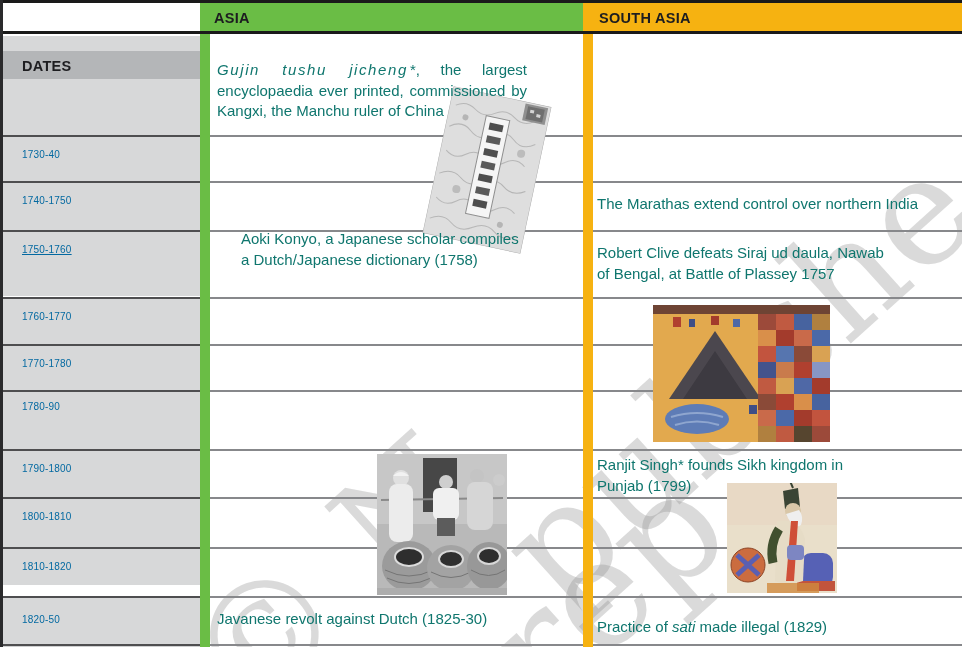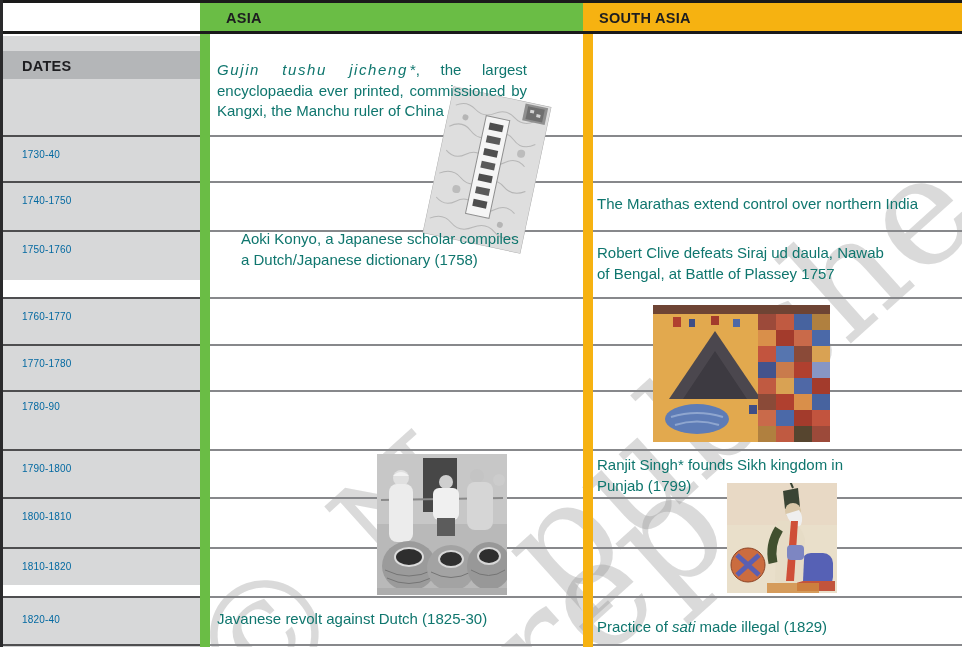"ASIA" .hdr-asia { padding-left: 26px -> 14px }
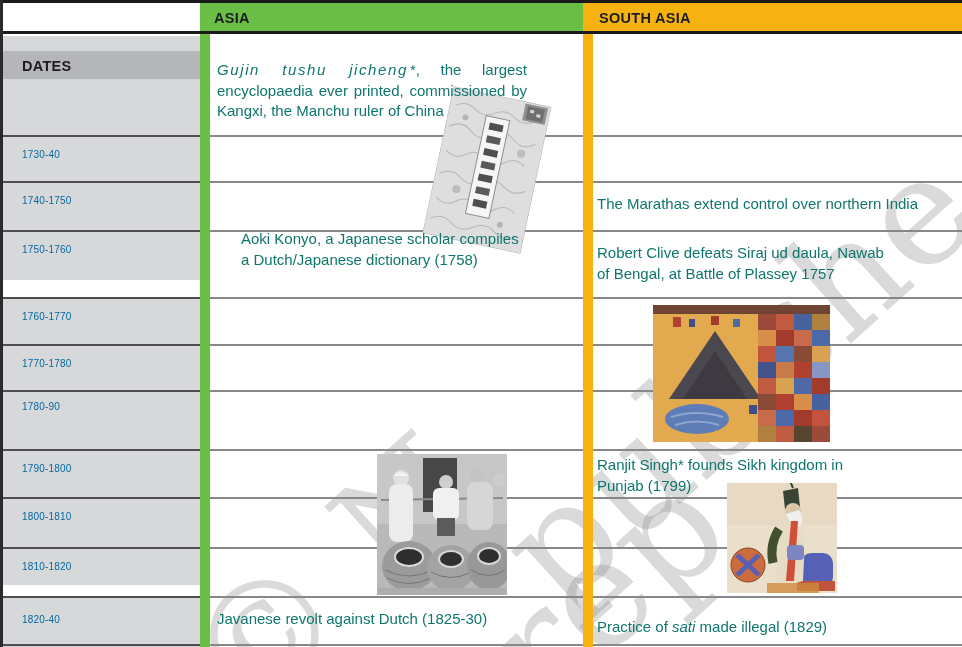"1750-1760" div.date-cell { height: 49px -> 65px; text-decoration: none -> underline }
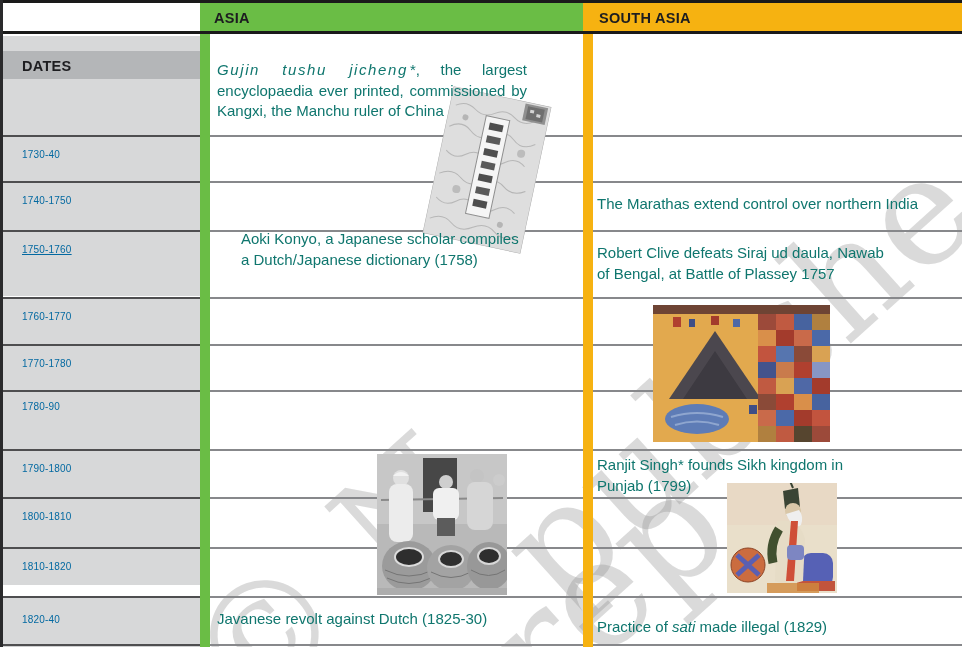"1820-40" div.date-cell { text: 1820-40 -> 1820-50 }
